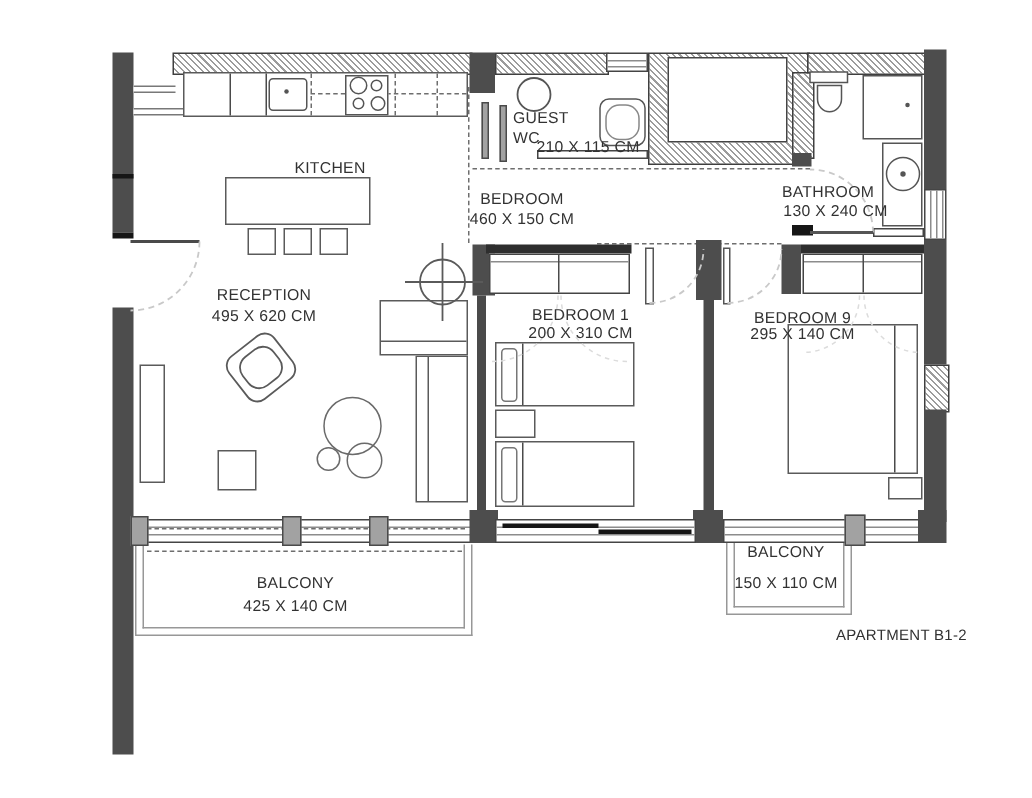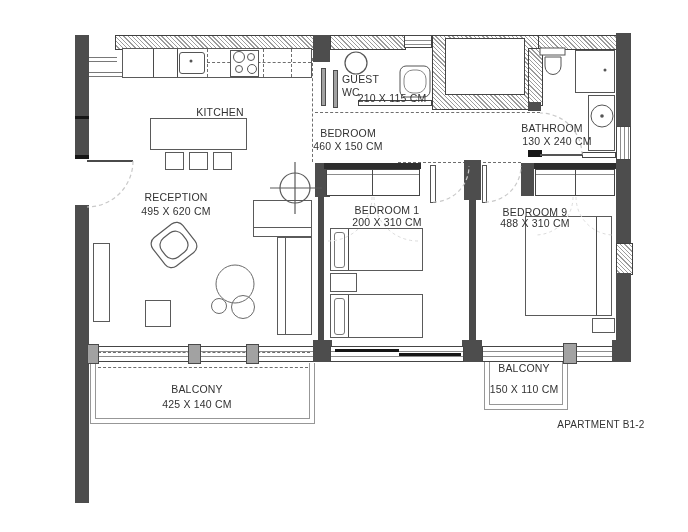"488 X 310 CM" div.lbl { text: 488 X 310 -> 295 X 140 }
